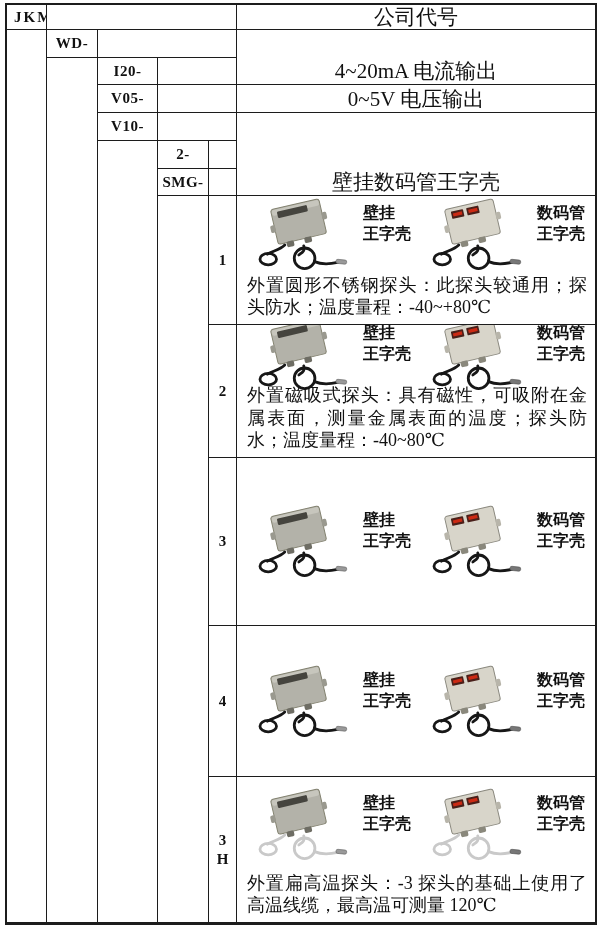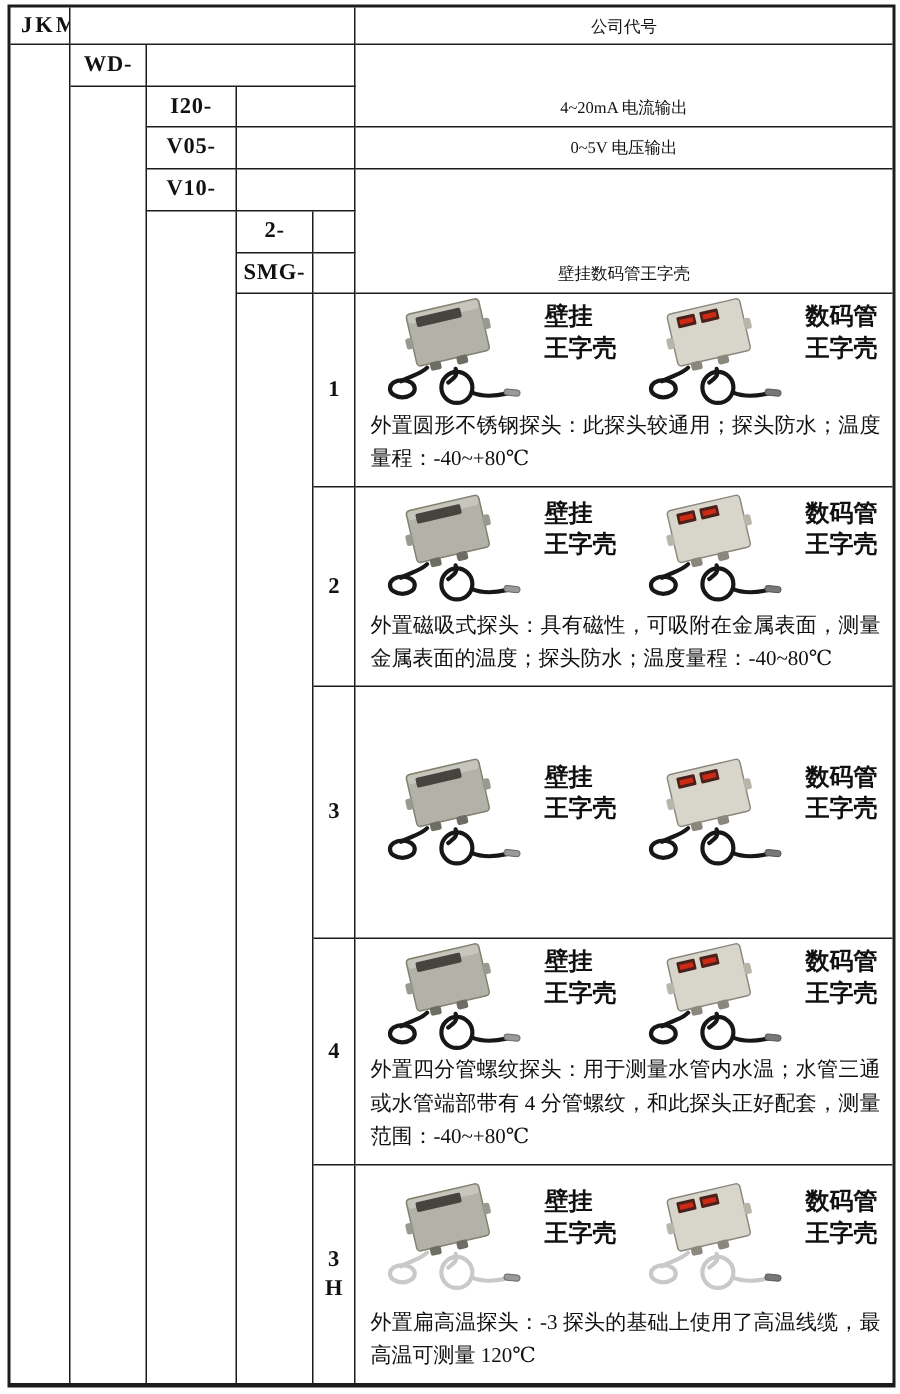"公司代号" .hdesc { font-size: 11px -> 21px }
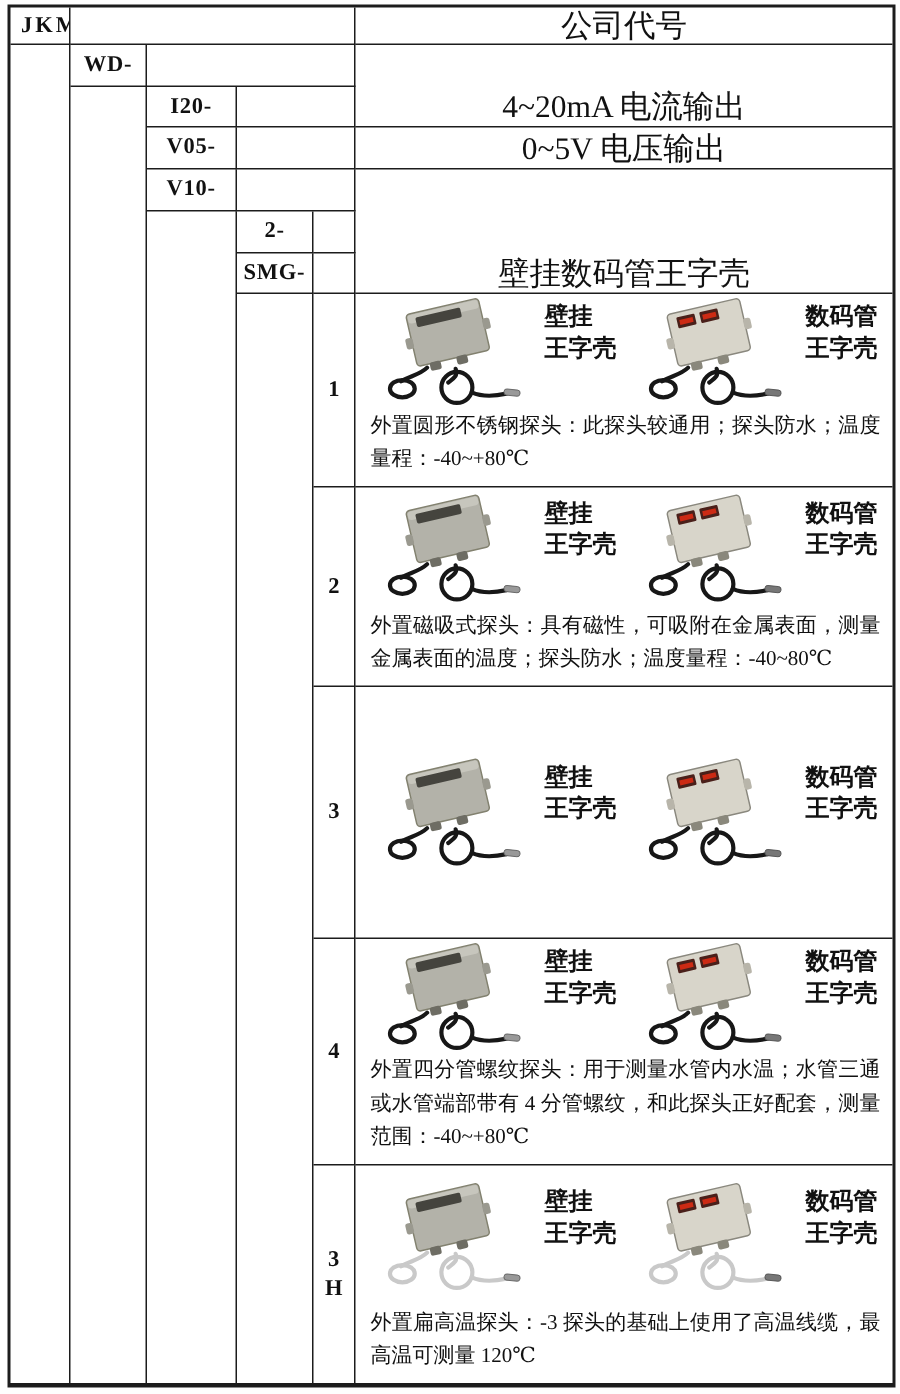"壁挂" .fig-label { font-family: Liberation Mono, monospace -> Liberation Sans, sans-serif }
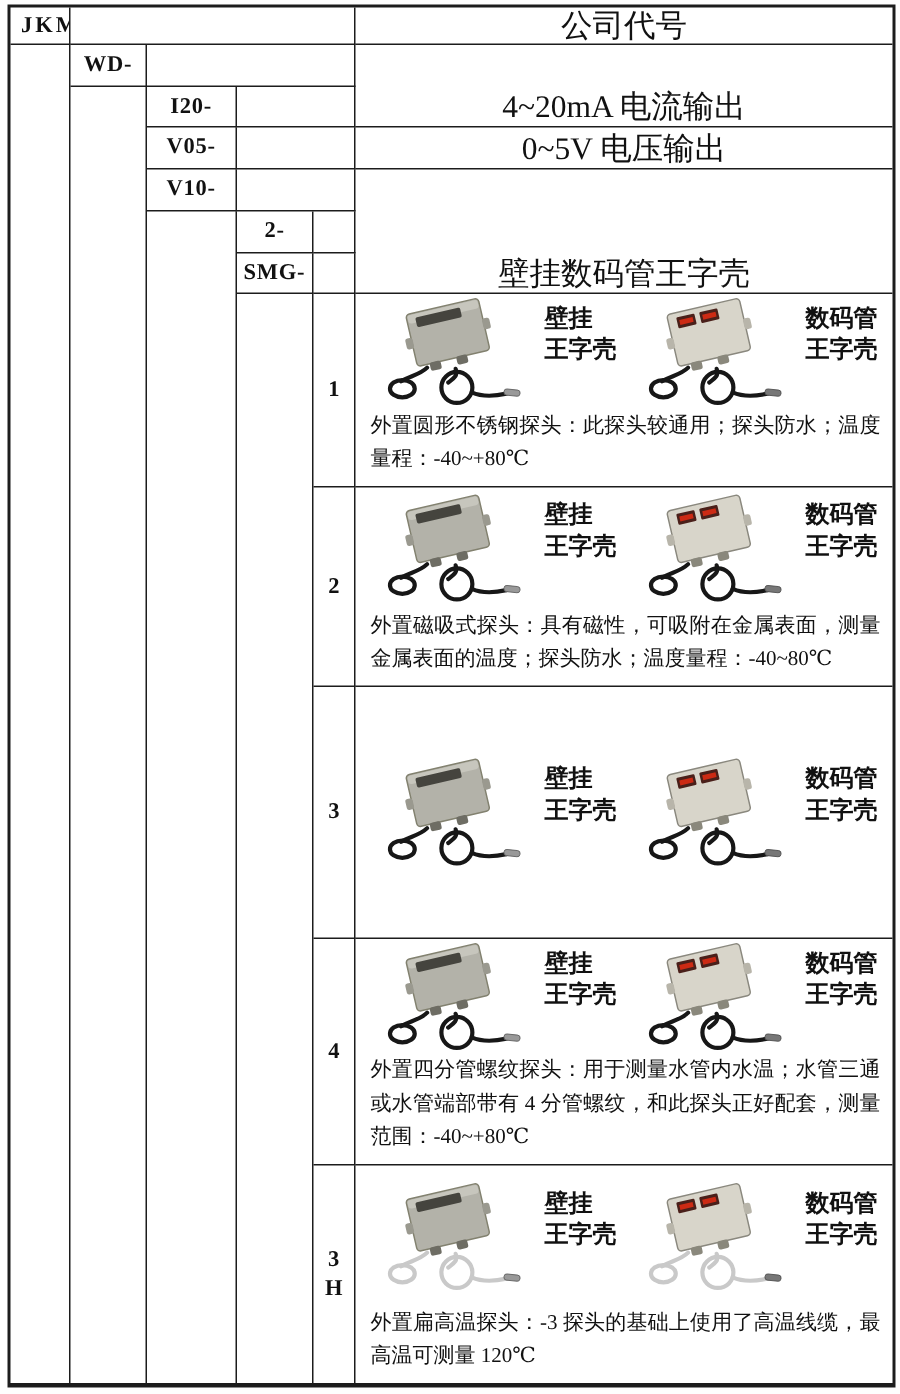"外置圆形不锈钢探头：此探头较通用；探头防水；温度量程：-40~+80℃" .desc { font-size: 14px -> 18px }
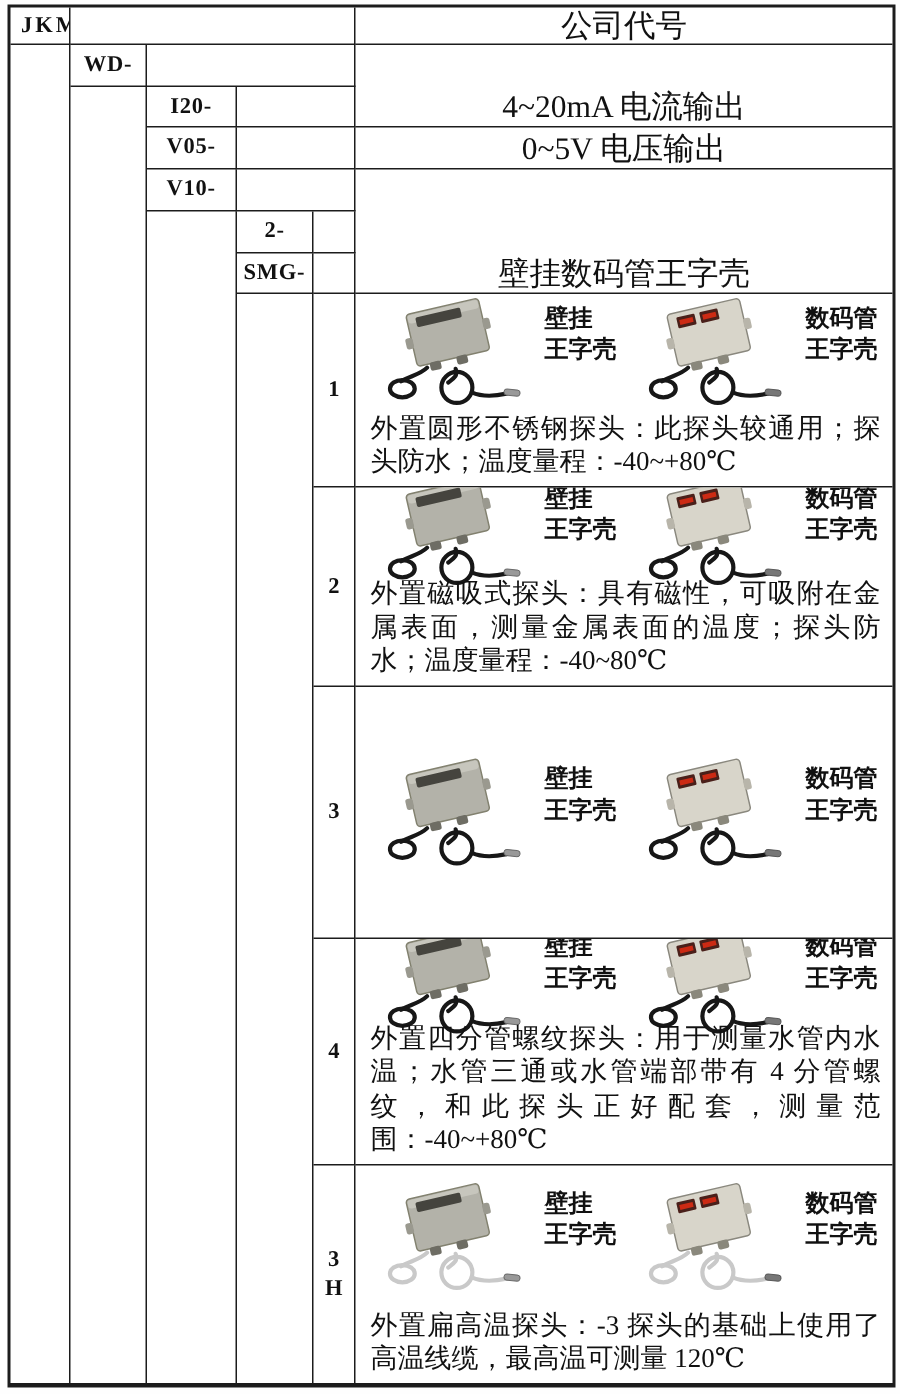"外置四分管螺纹探头：用于测量水管内水温；水管三通或水管端部带有 4" div.desc { html: <div>外置四分管螺纹探头：用于测量水管内水温；水管三通或水管端部带有 4 分管螺纹，和此探头正好配套，测量范围：-40~+80℃</div> -> none }
